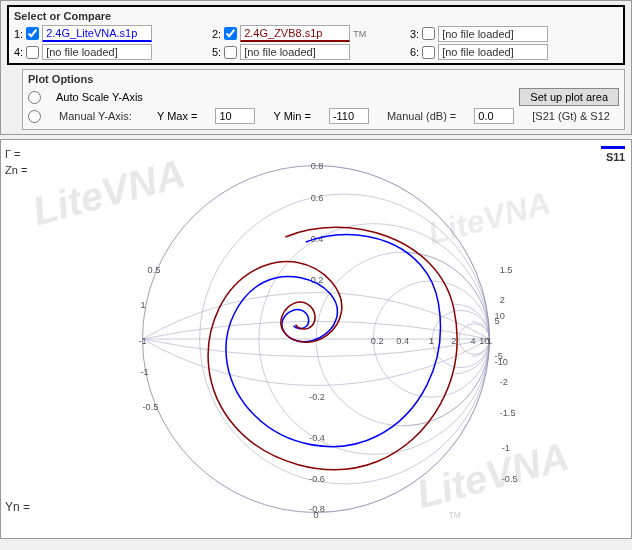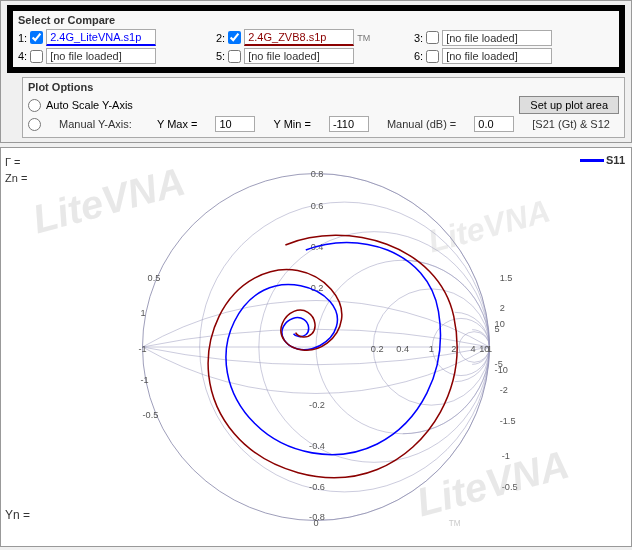"Select or Compare" .file-section { border: 6px solid #000000 -> 2px solid #000000 }
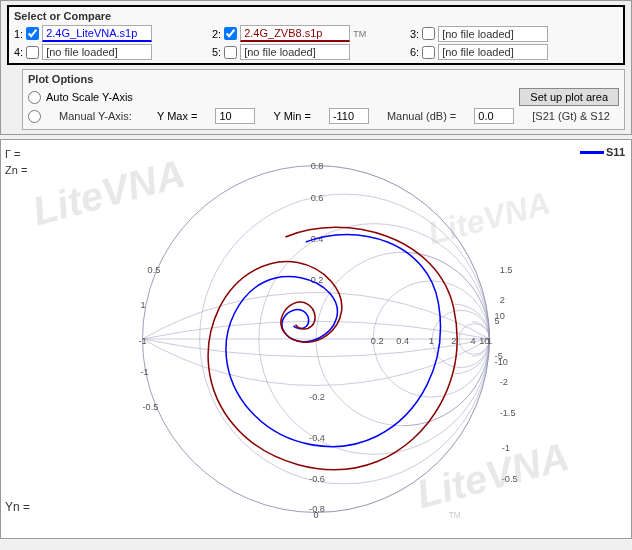"Auto Scale Y-Axis" .radio-group { gap: 5px -> 15px }
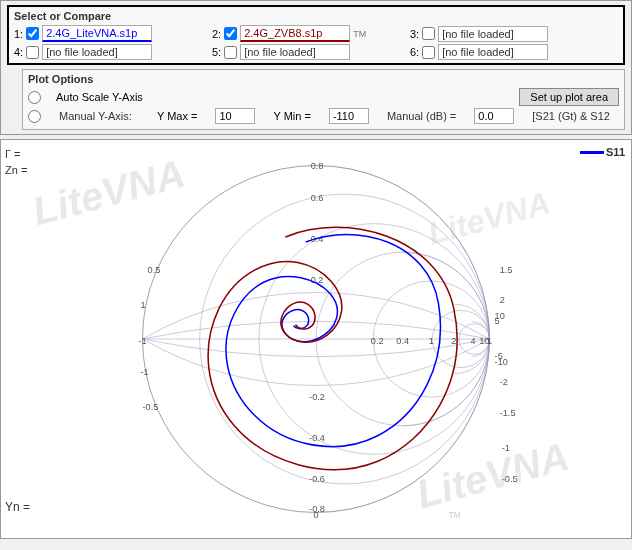"S11" .legend-box { flex-direction: row -> column }
